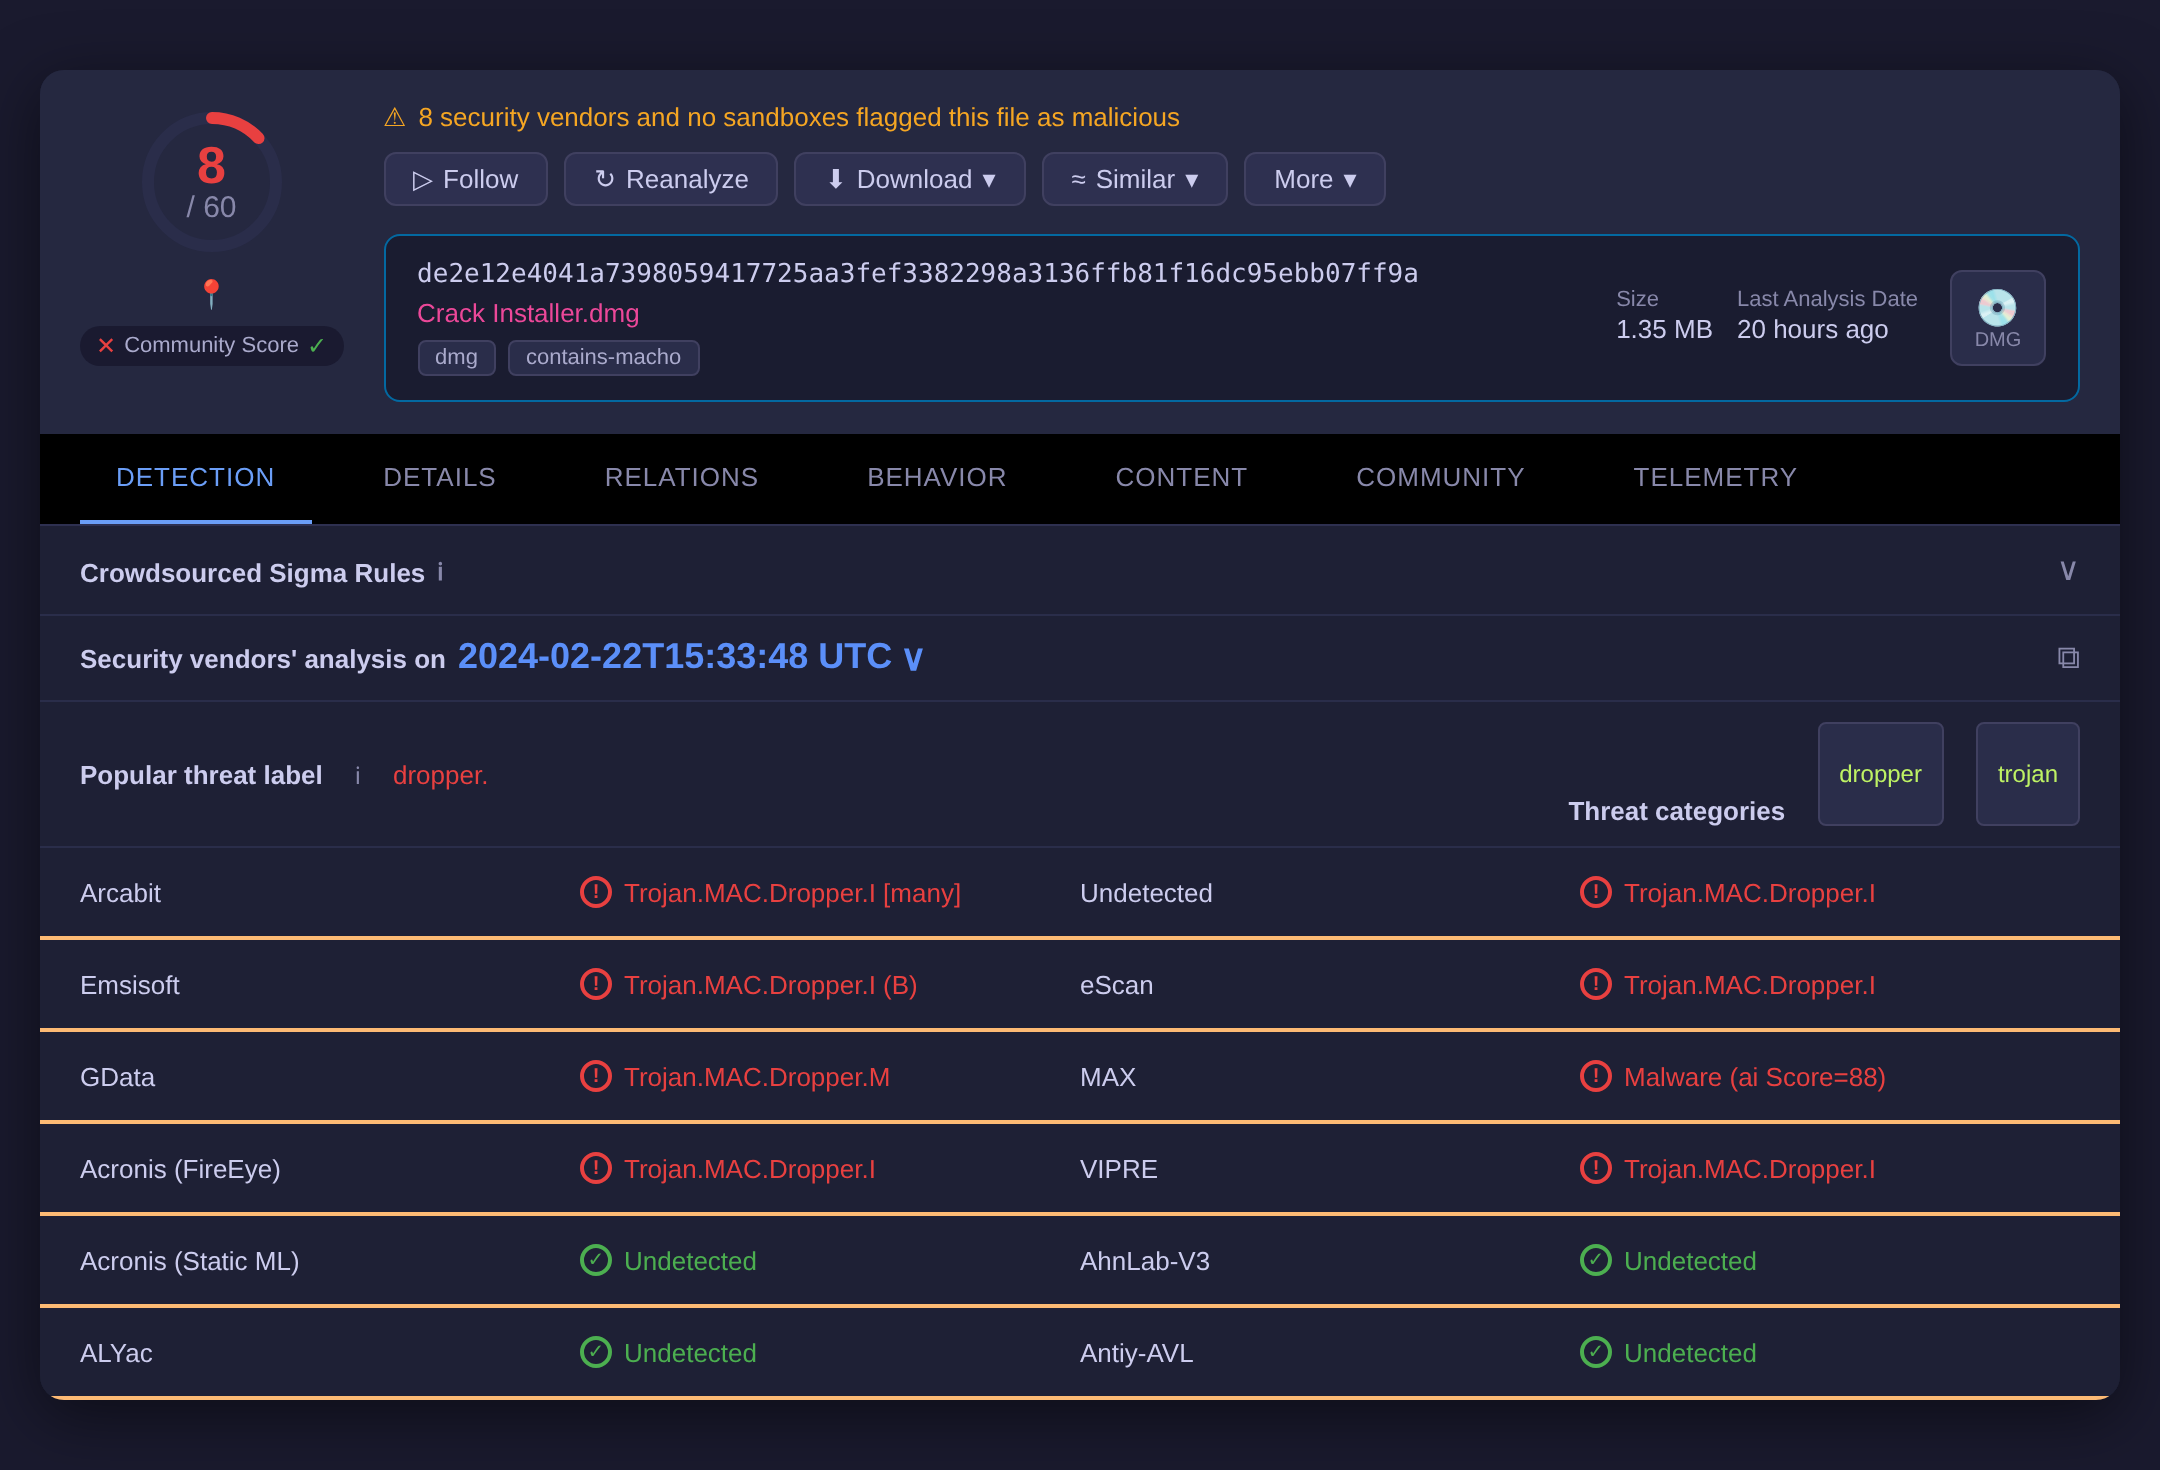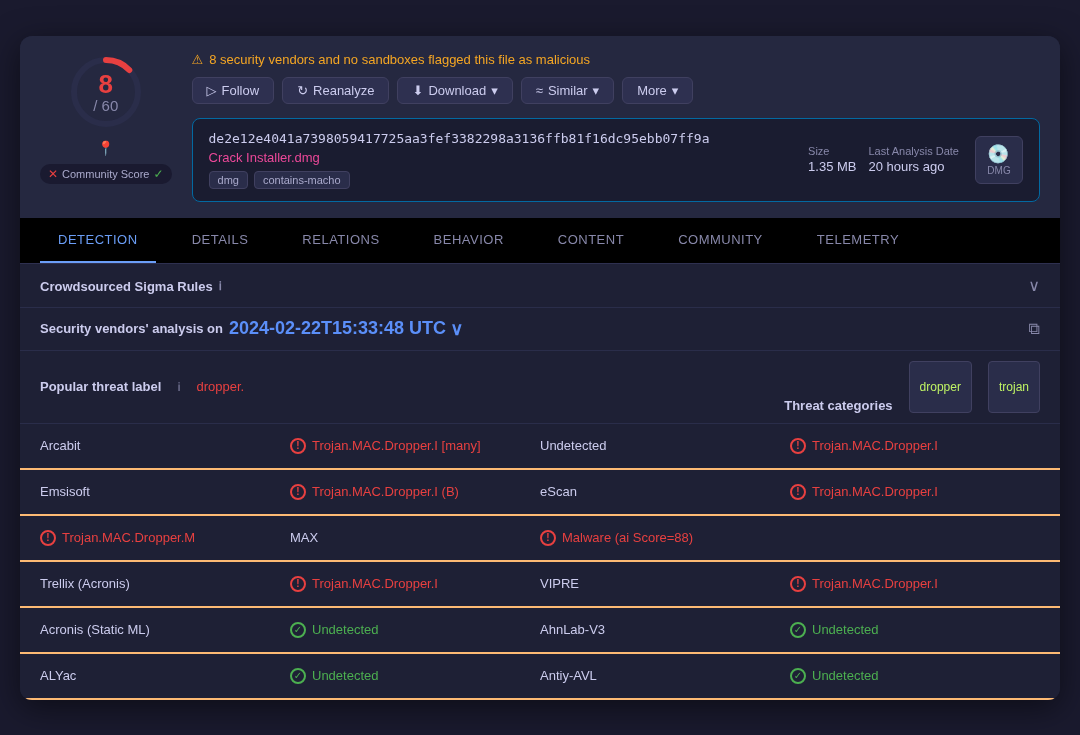"GData" div.vendor-name { html: none -> <div>GData</div> }
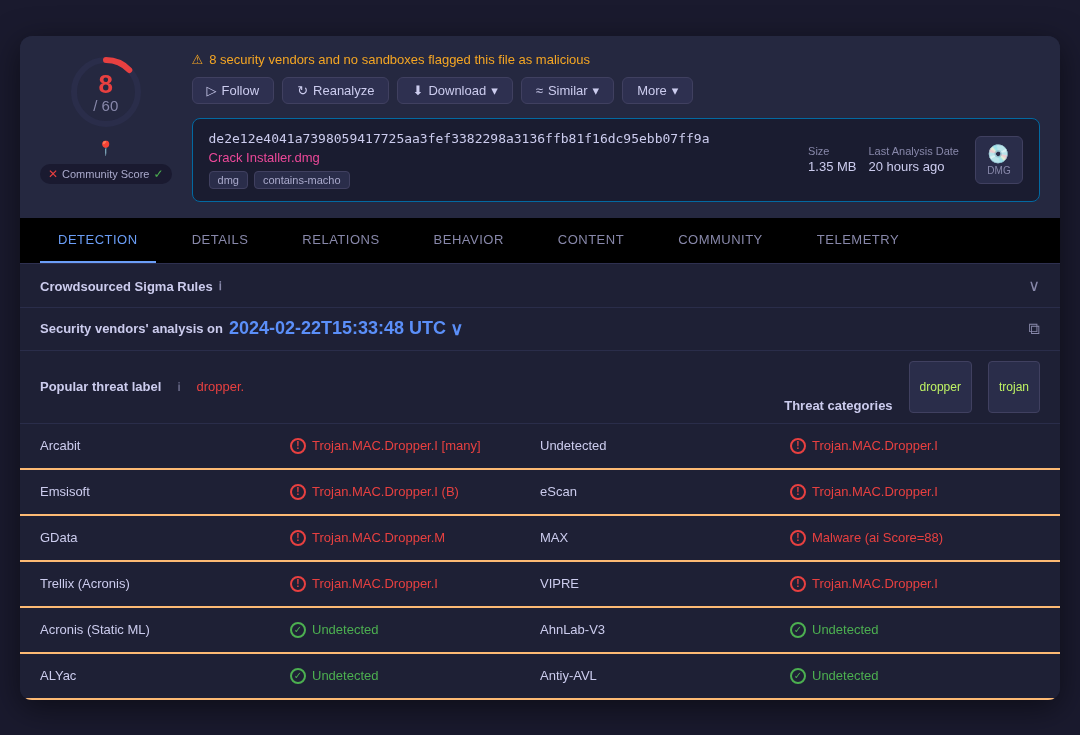"Trellix (Acronis)" div.vendor-name { text: Trellix (Acronis -> Acronis (FireEye }
